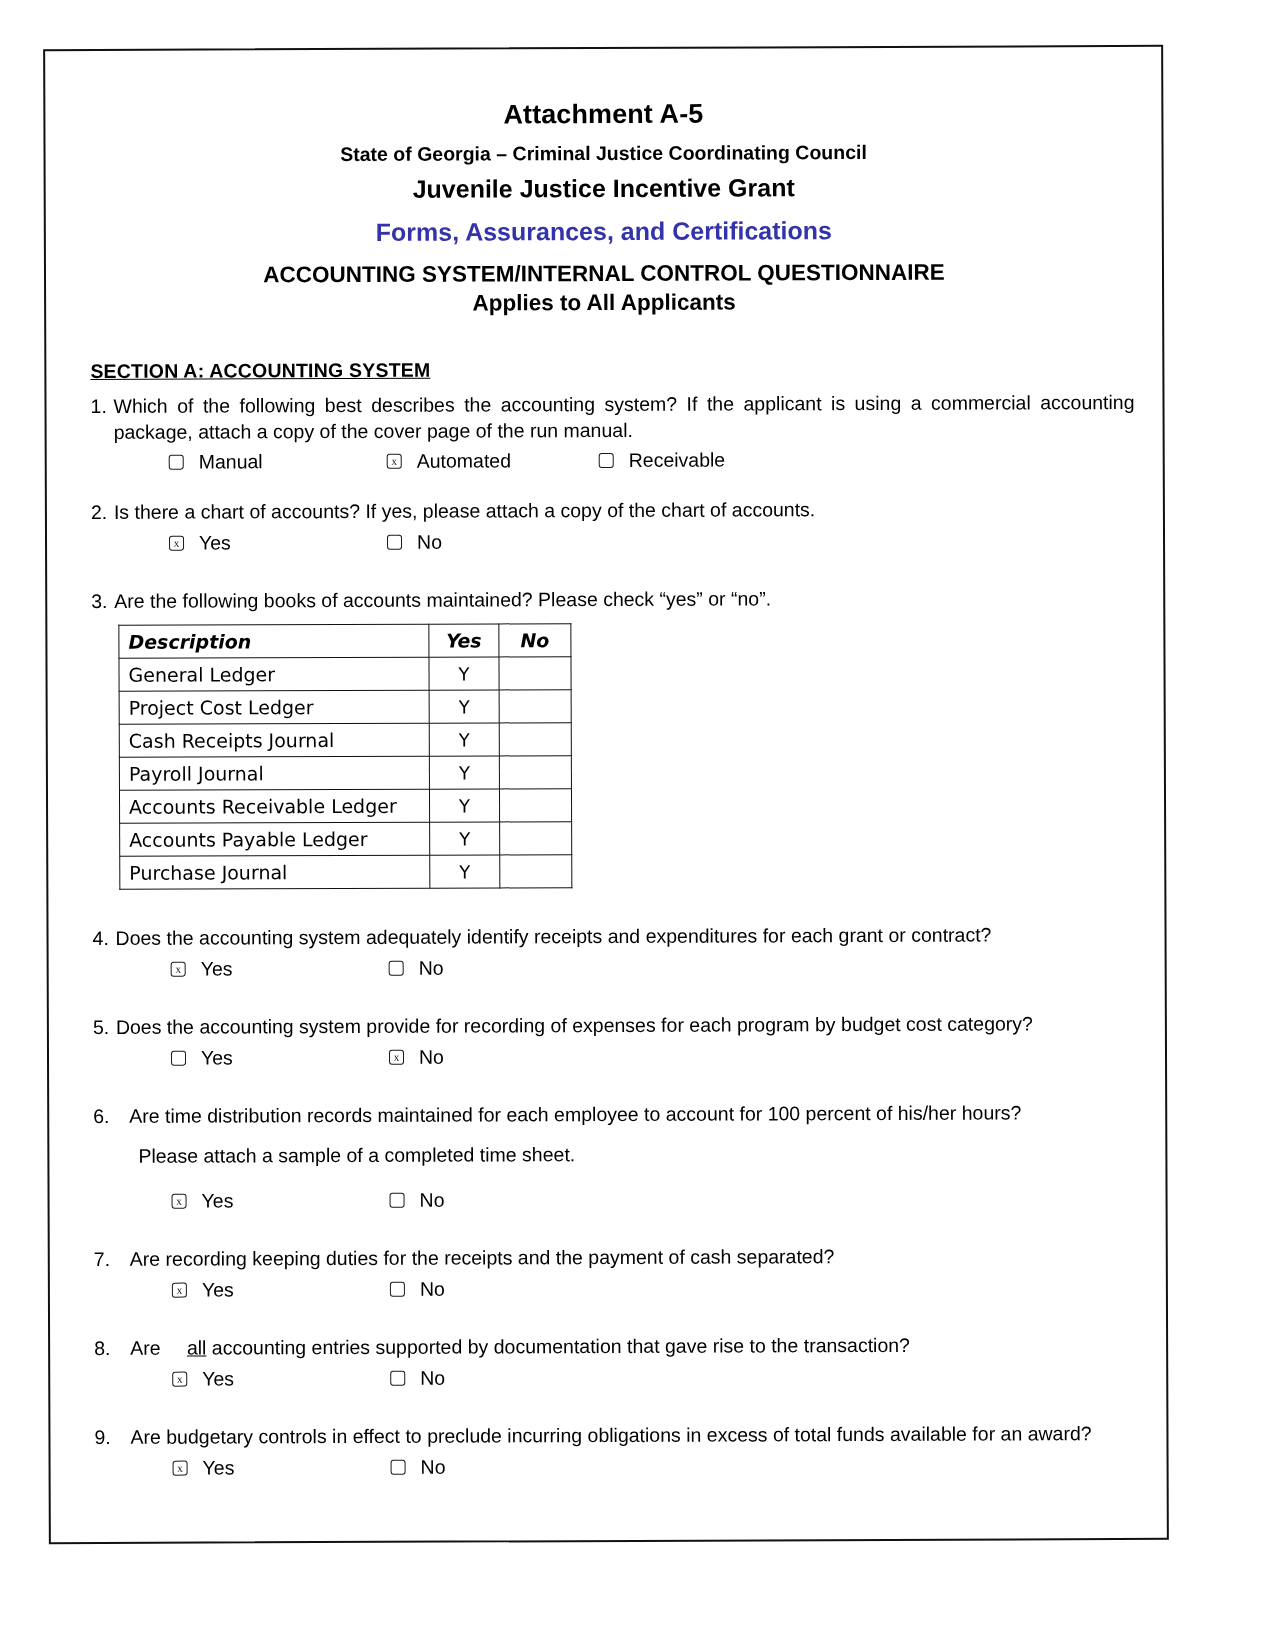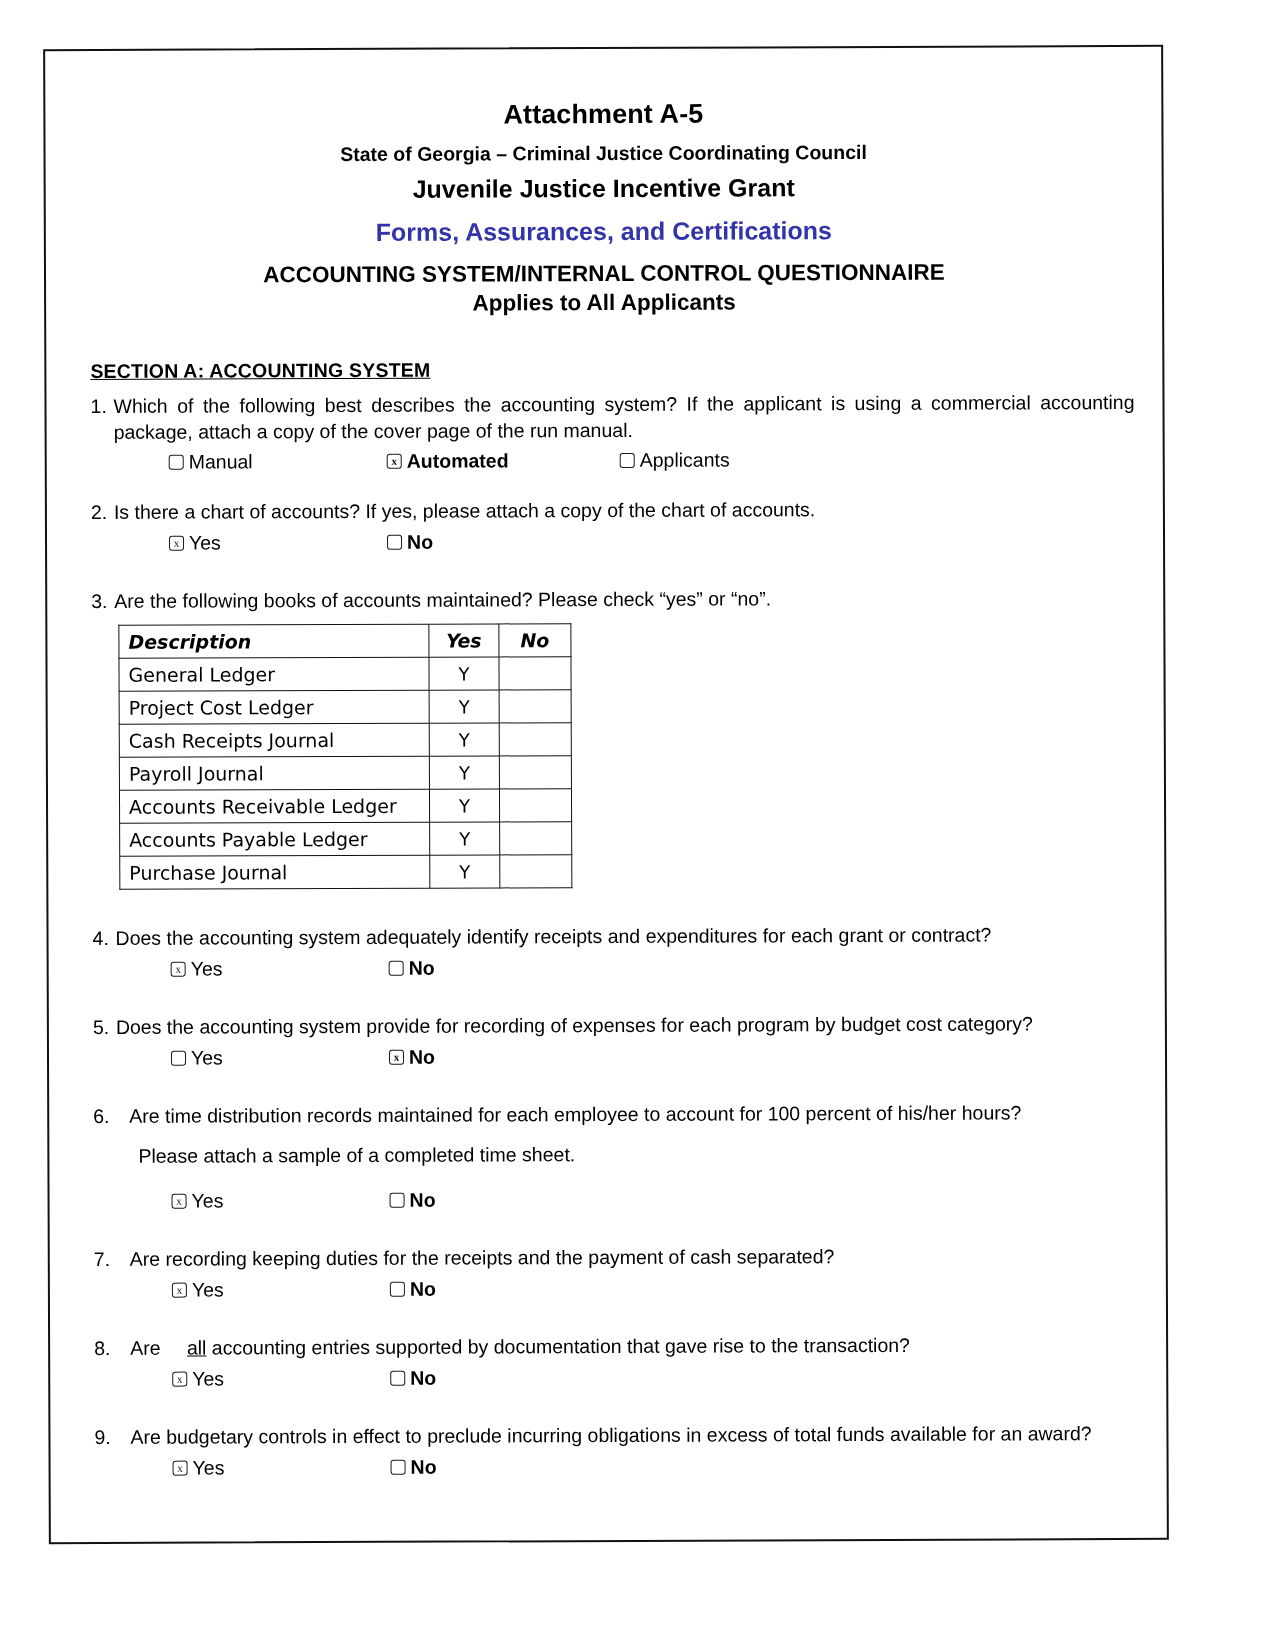"Manual" .opt-label { padding-left: 4px -> 14px }
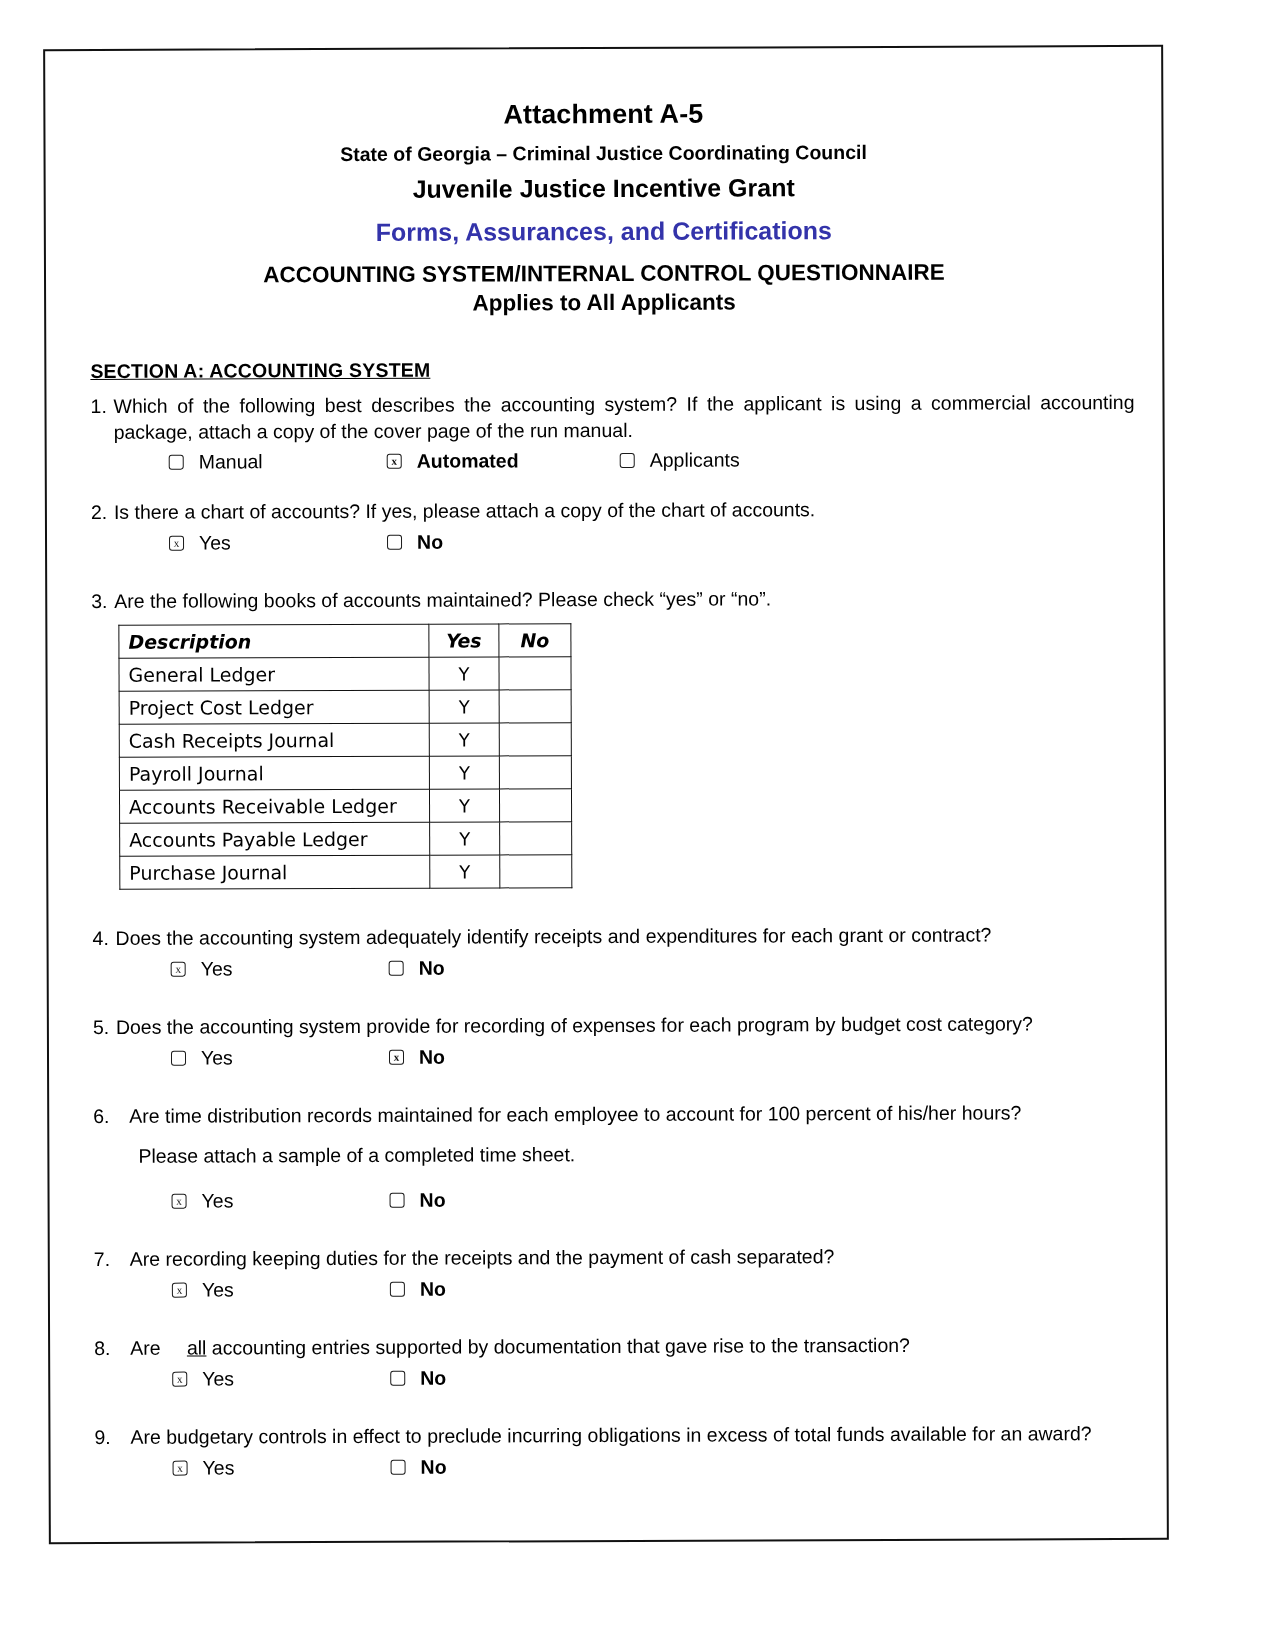"Automated" .opt-2 { font-weight: bold -> none; width: 233px -> 212px }
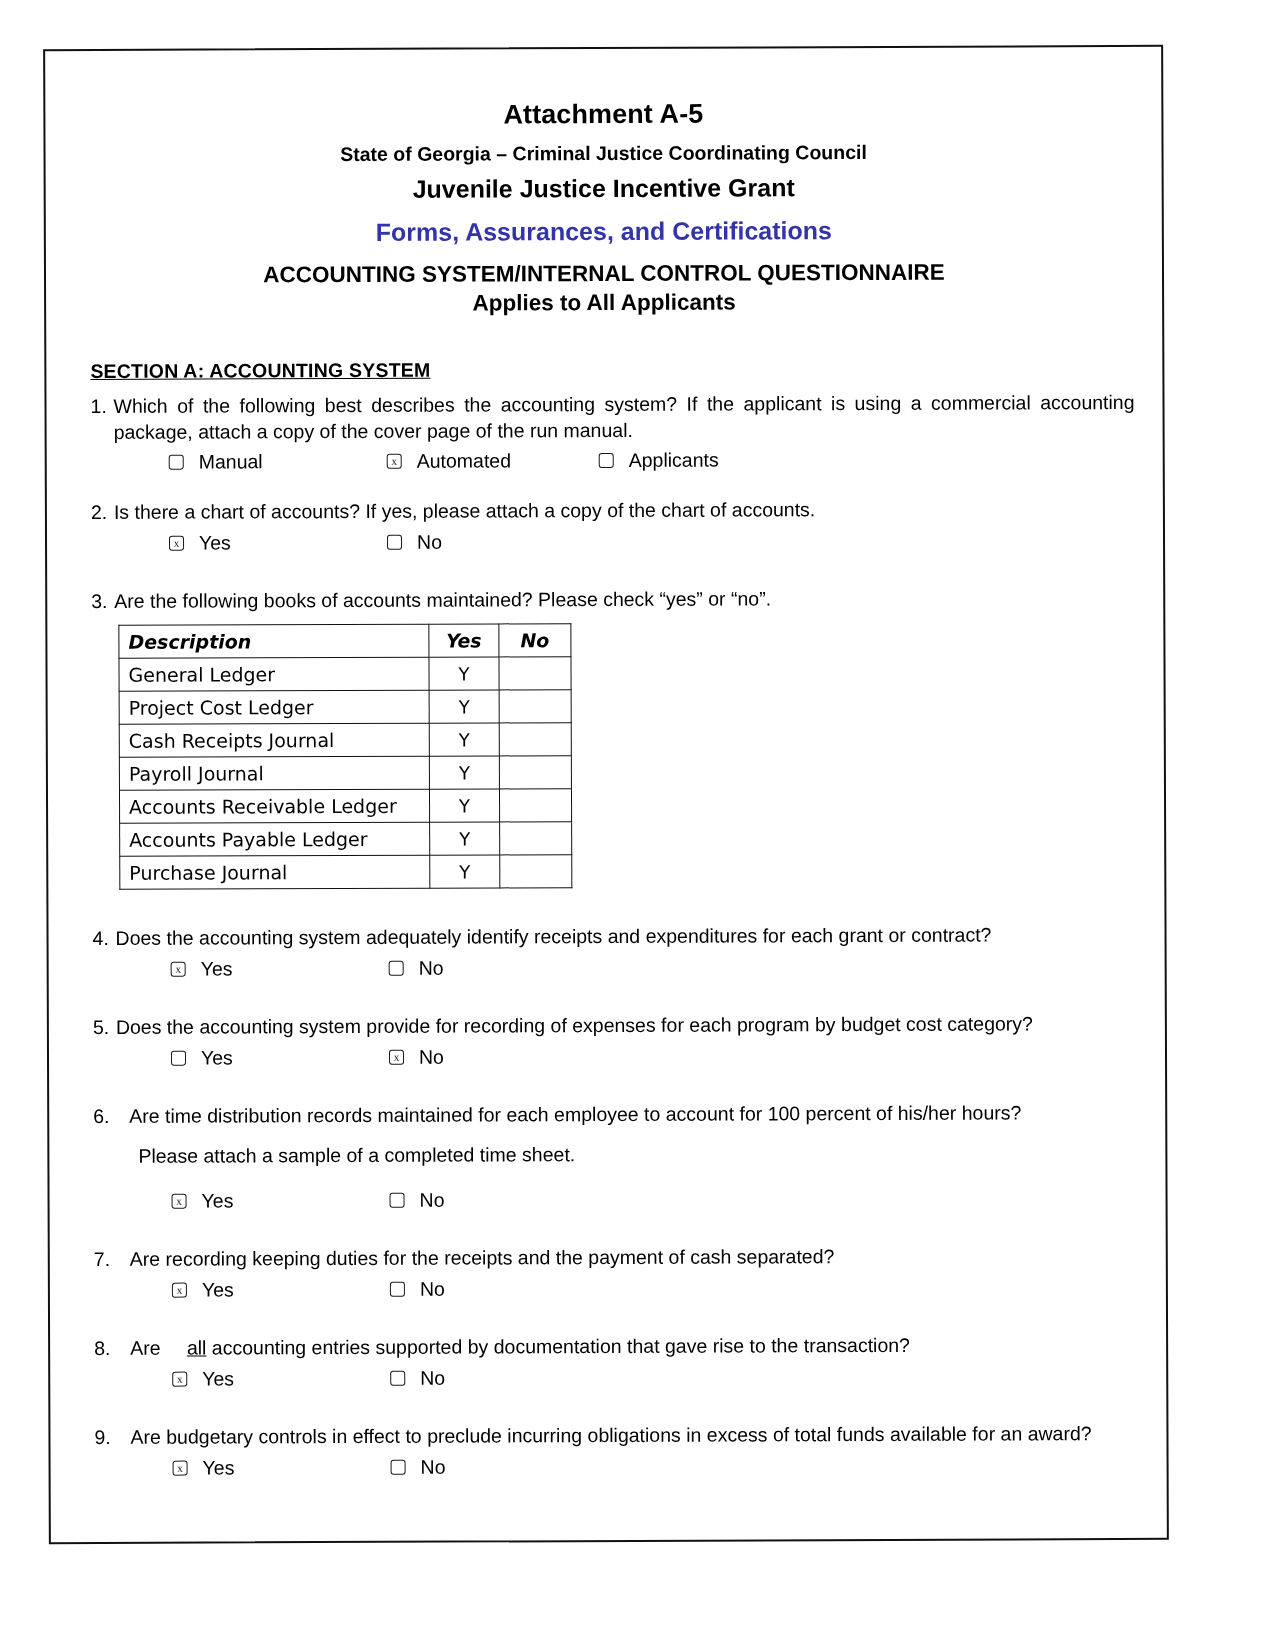"Applicants" span.opt-label { text: Applicants -> Receivable }
